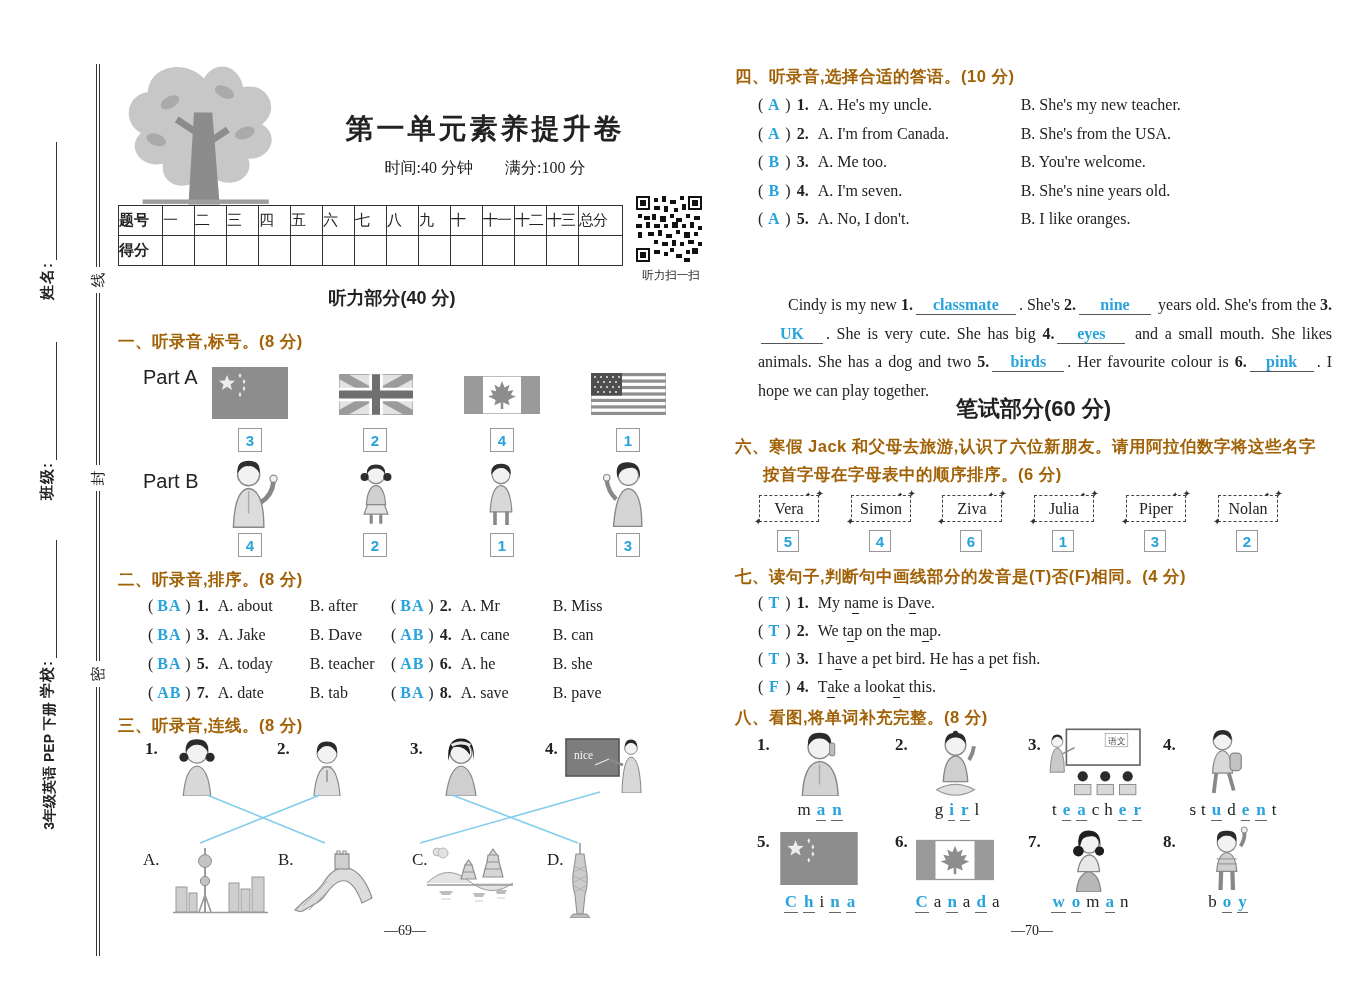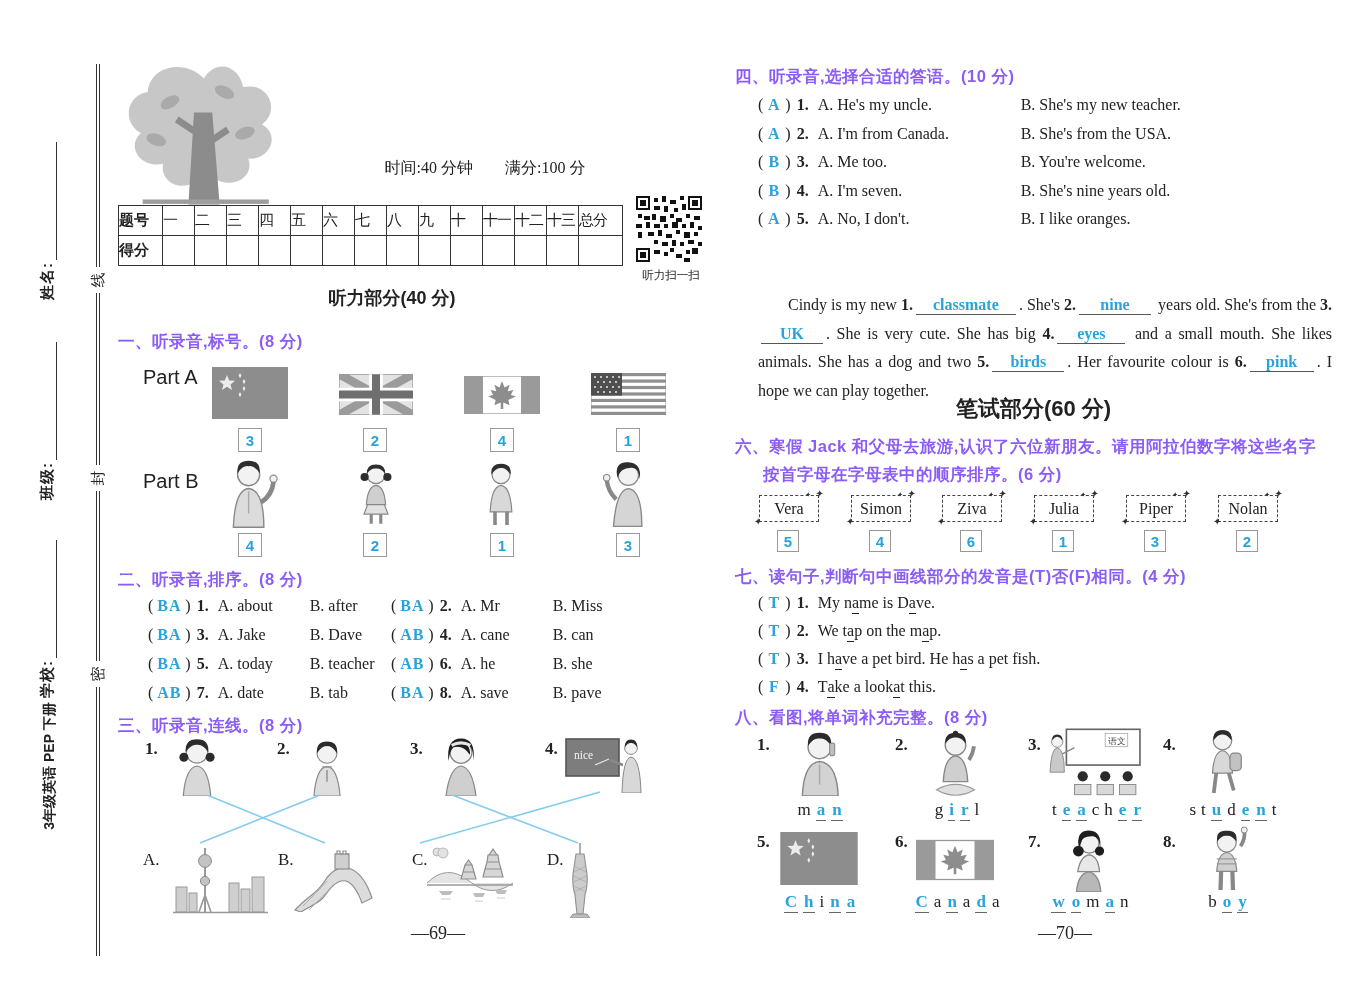"四、听录音,选择合适的答语。(10 分)" .cn-title { color: #8b5cf6 -> #a16207 }
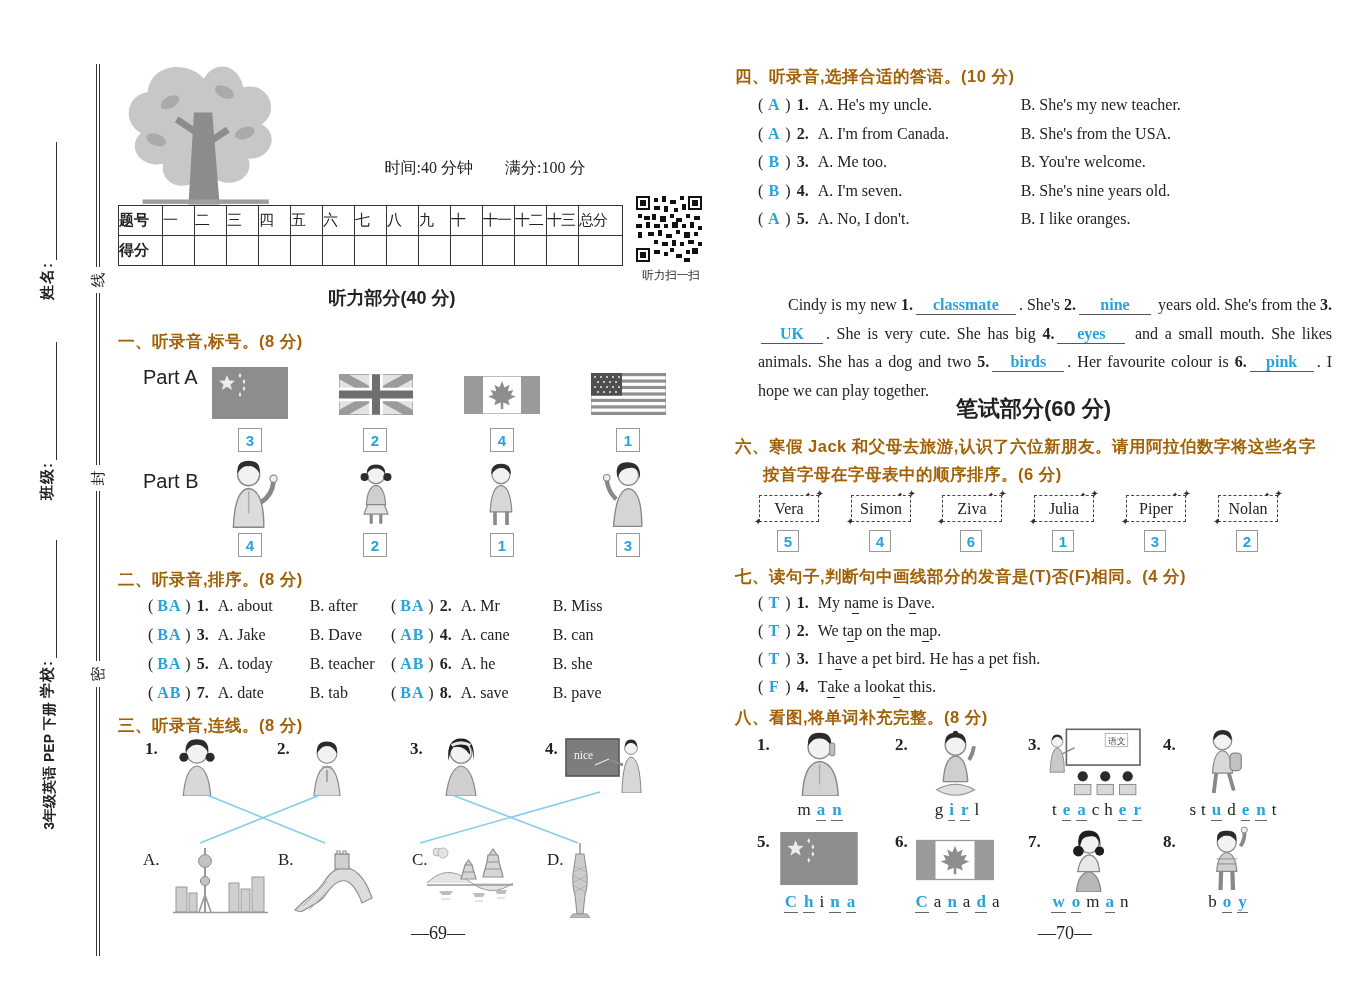"第一单元素养提升卷" div.main-title { html: none -> <div>第一单元素养提升卷</div> }
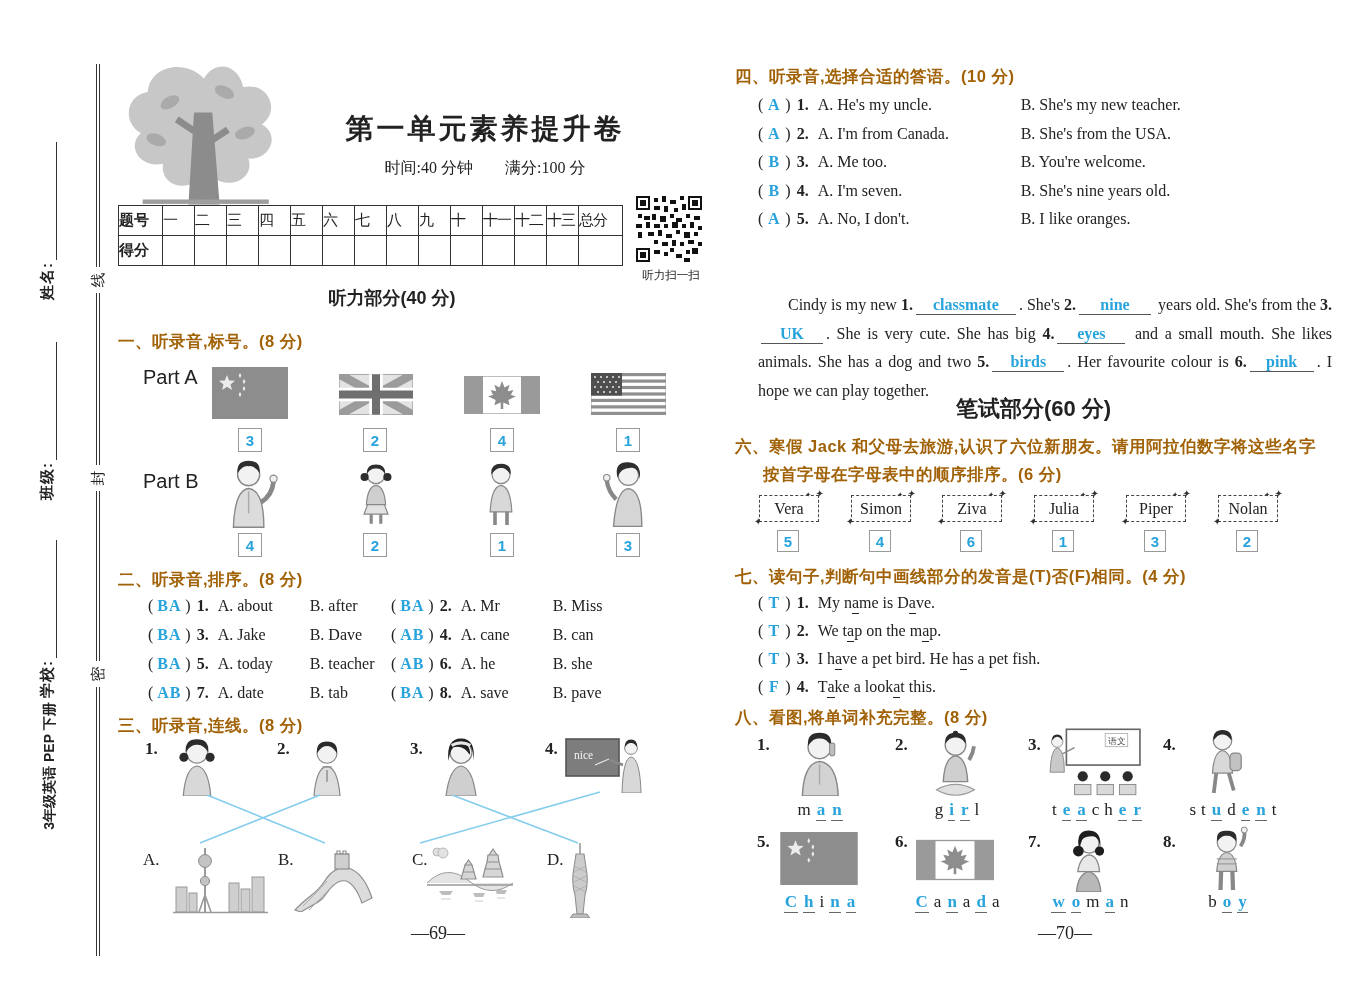"—69—" .footer-num { font-size: 18px -> 14px; text-align: right -> center }
